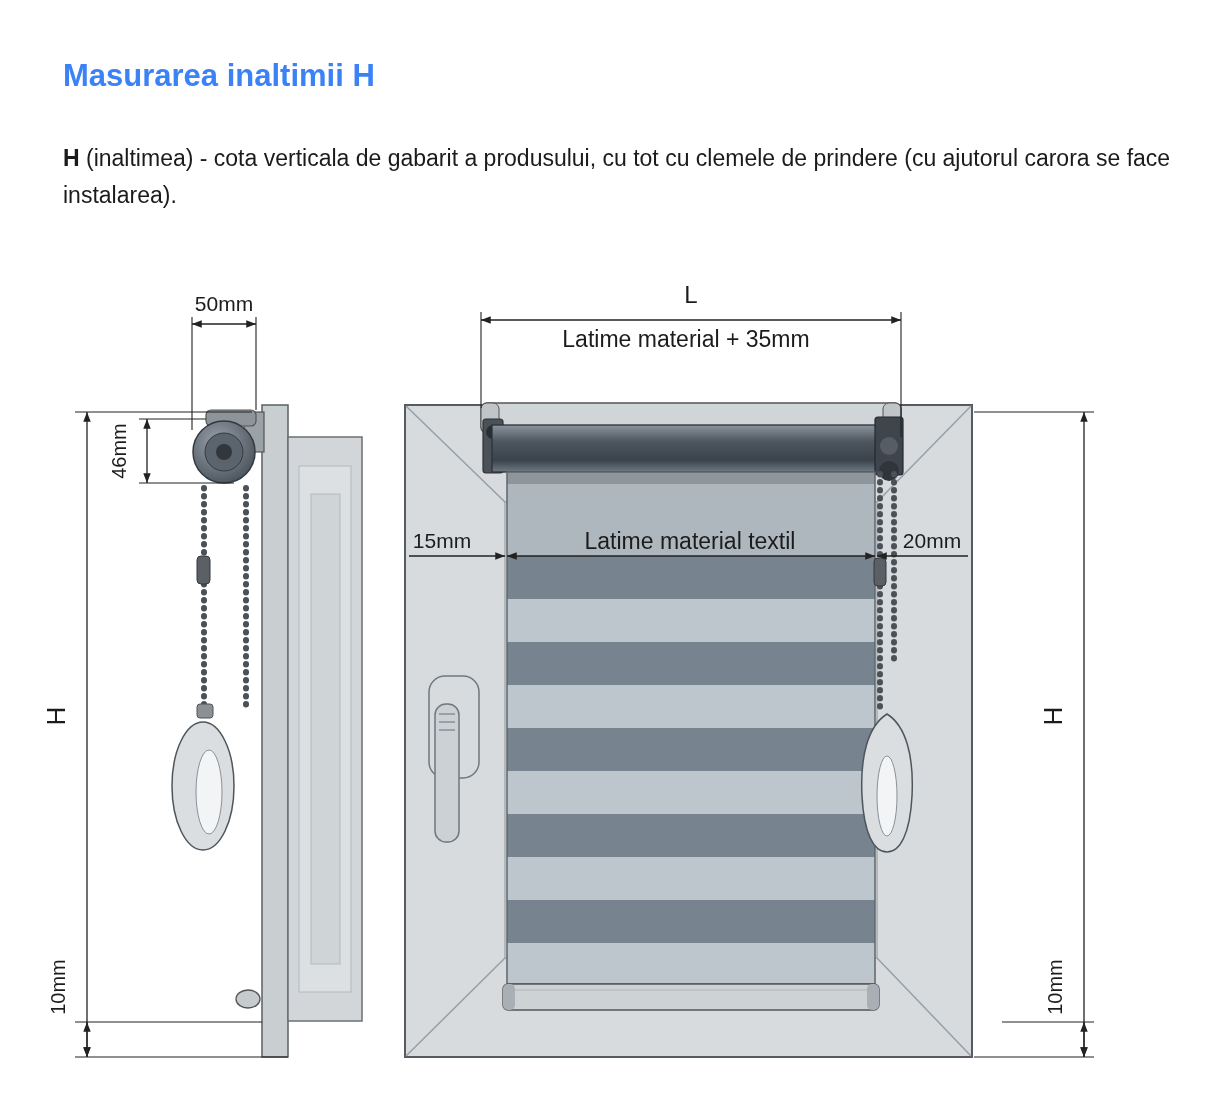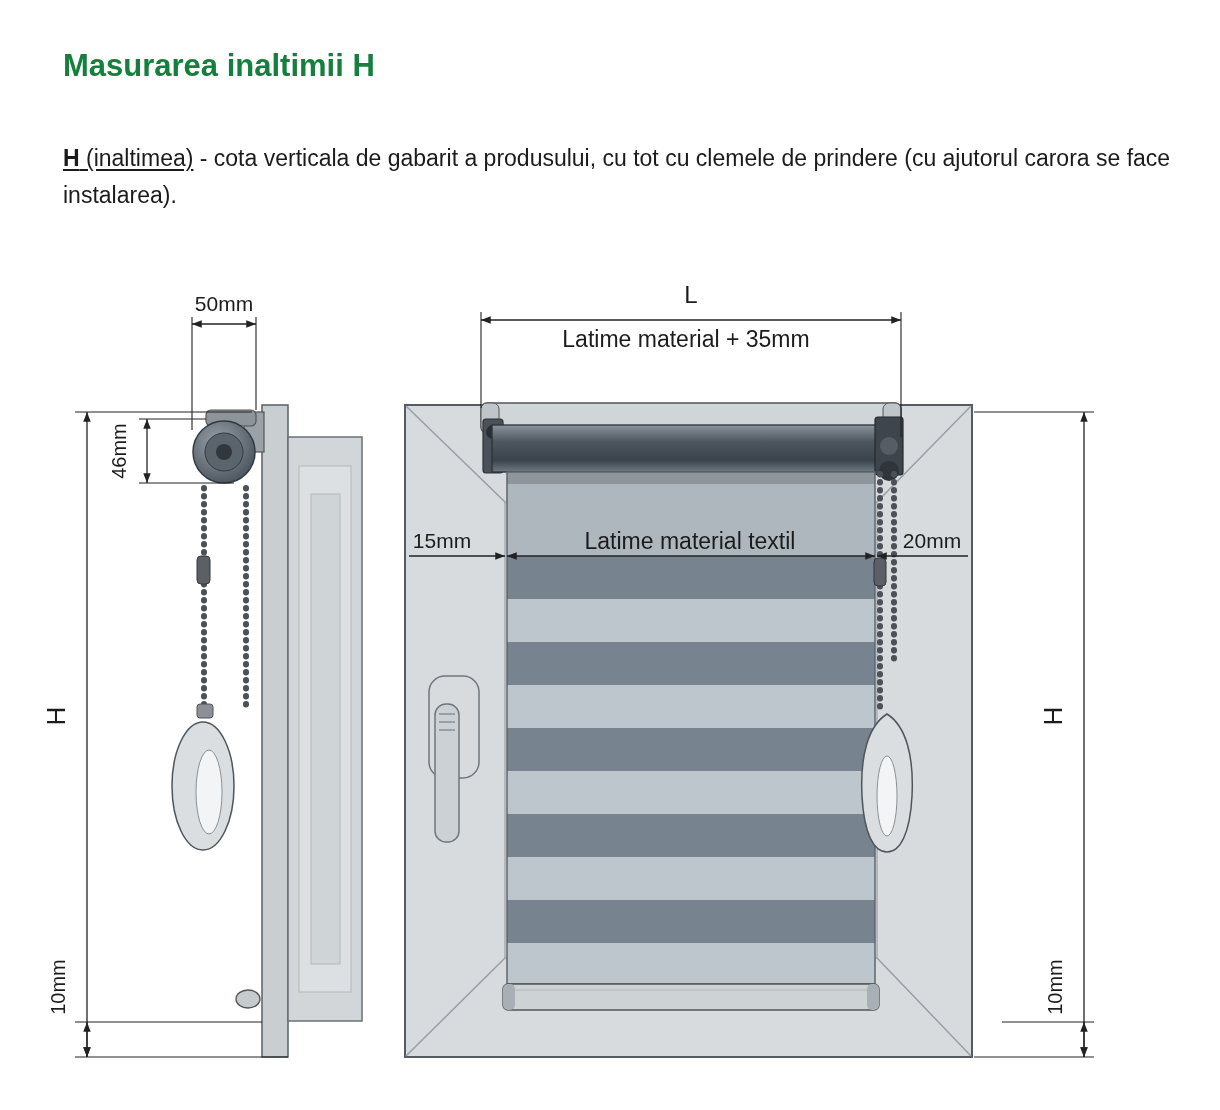"Masurarea inaltimii H" h1.title { color: #15803d -> #3b82f6; top: 48px -> 58px }
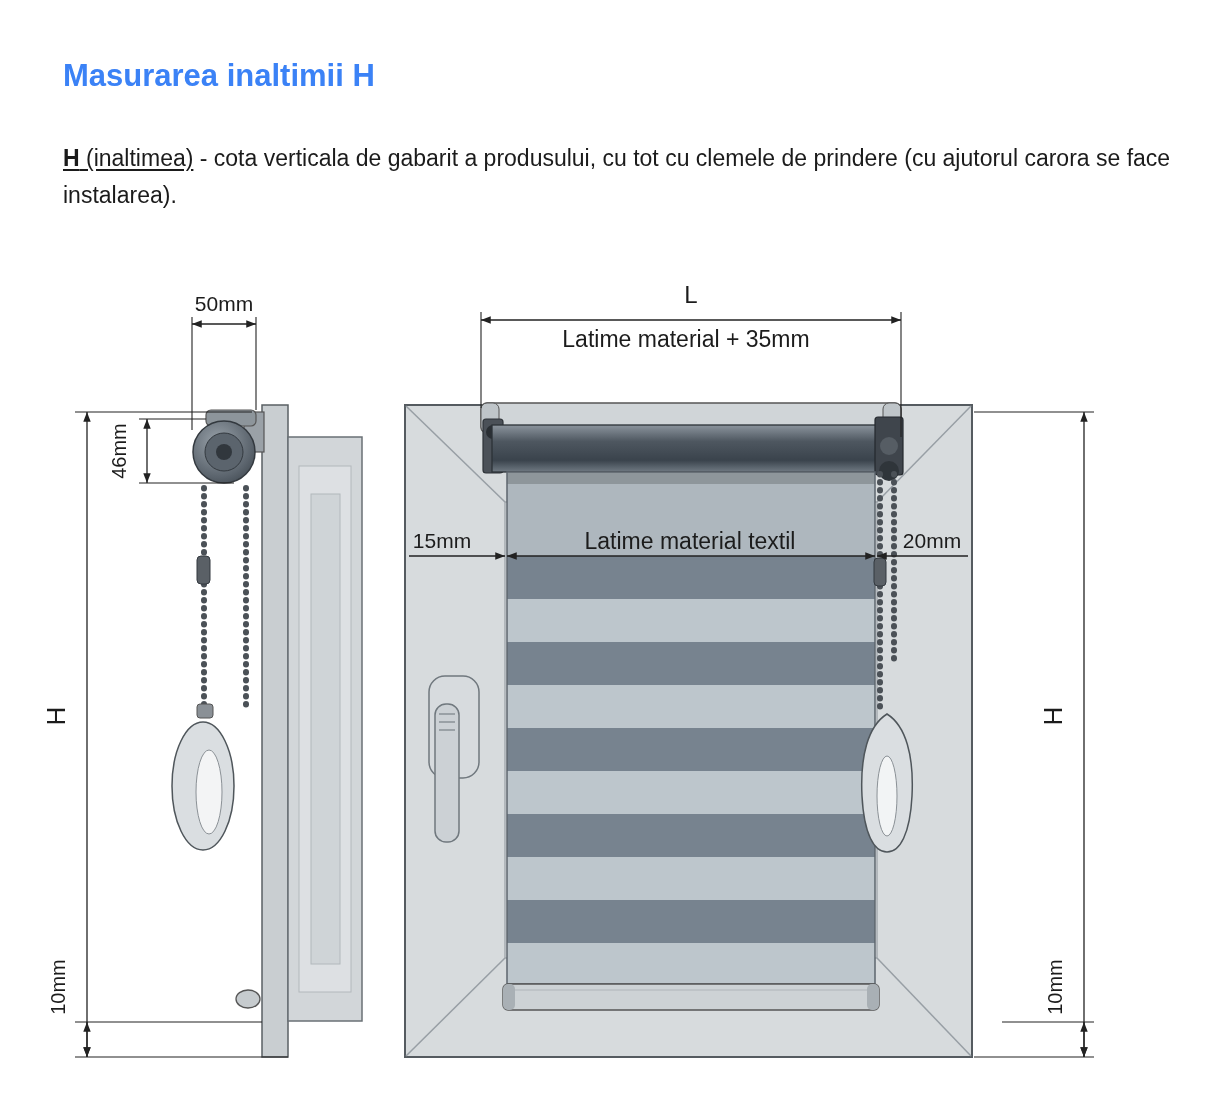"H (inaltimea)" p.desc .underline { text-decoration: underline -> none }
